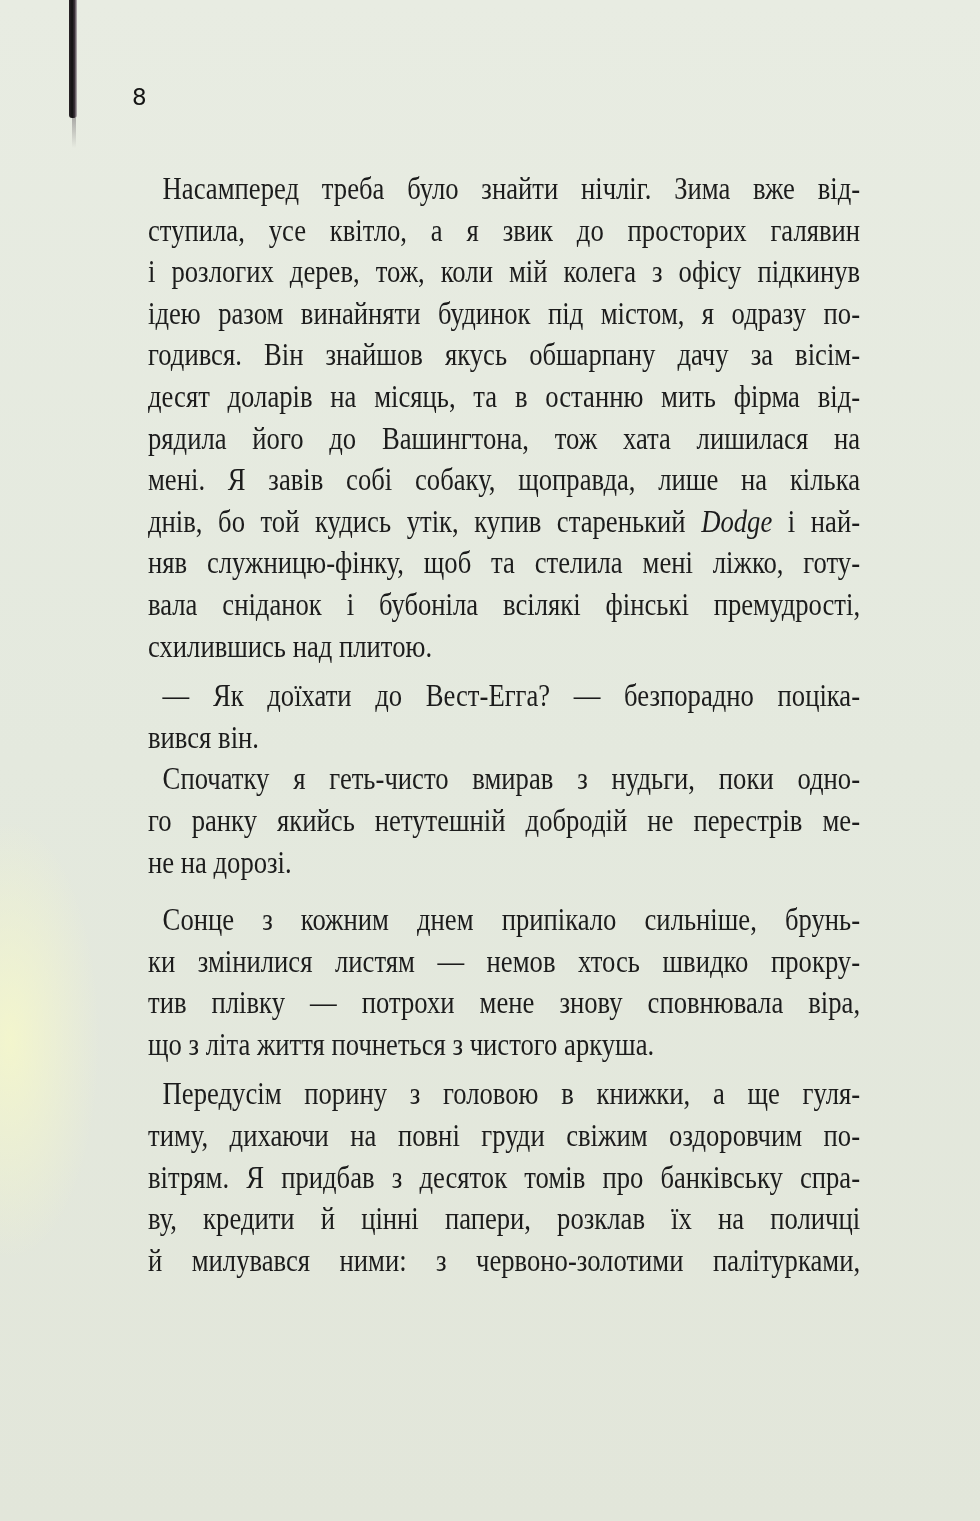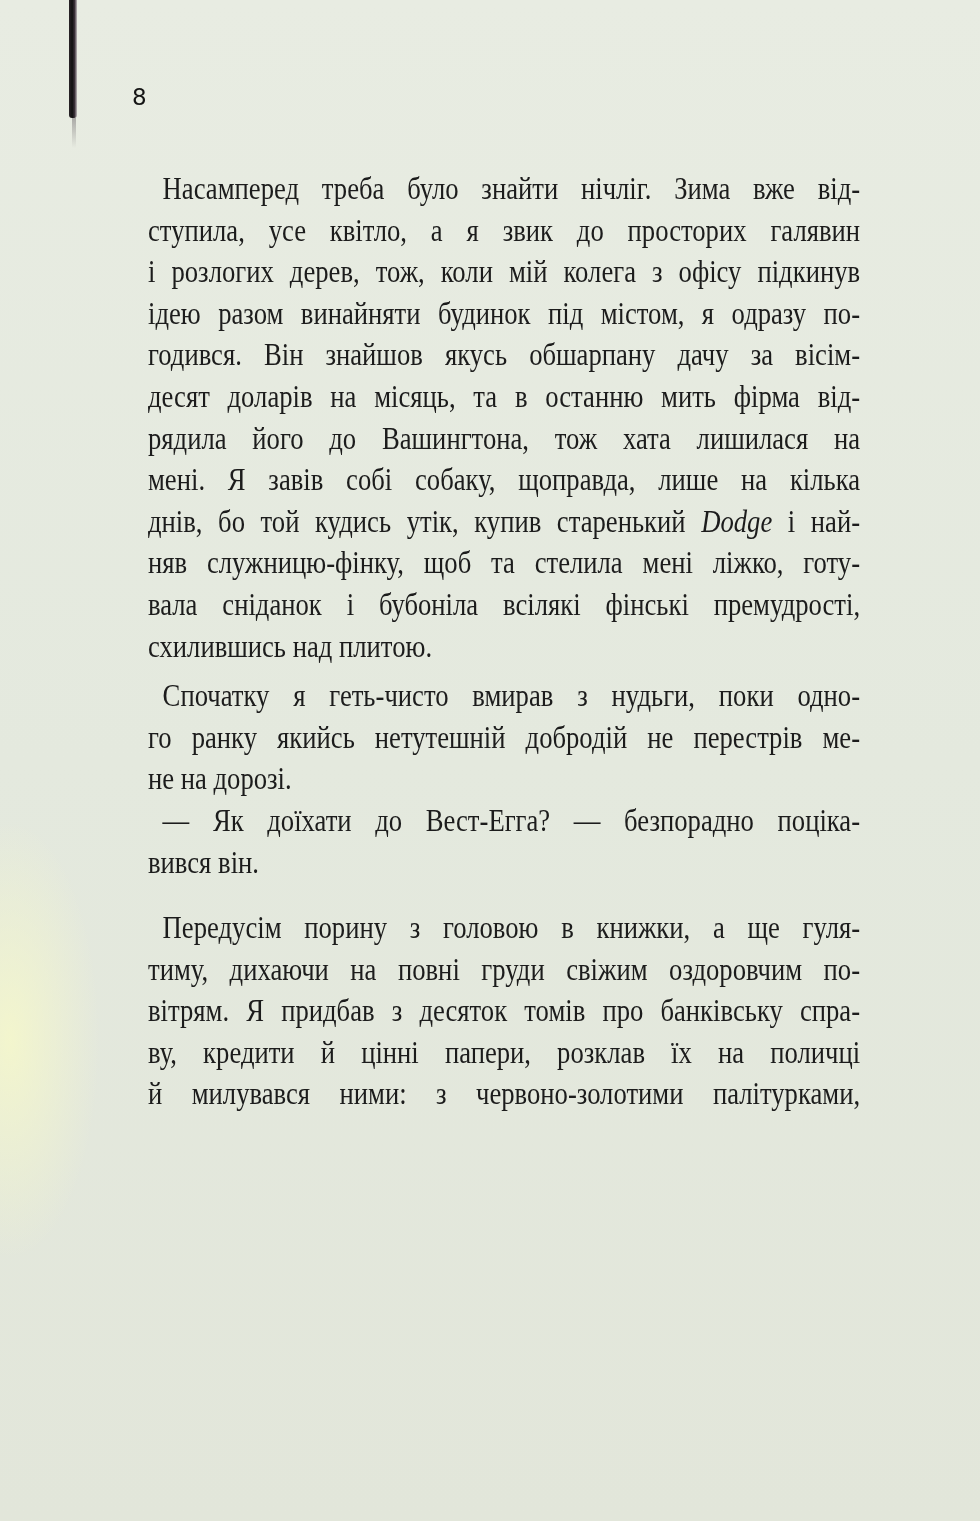"Спочатку я геть-чисто вмирав з" div { order: before "— Як доїхати до Вест-Егга?" -> after "— Як доїхати до Вест-Егга?" }
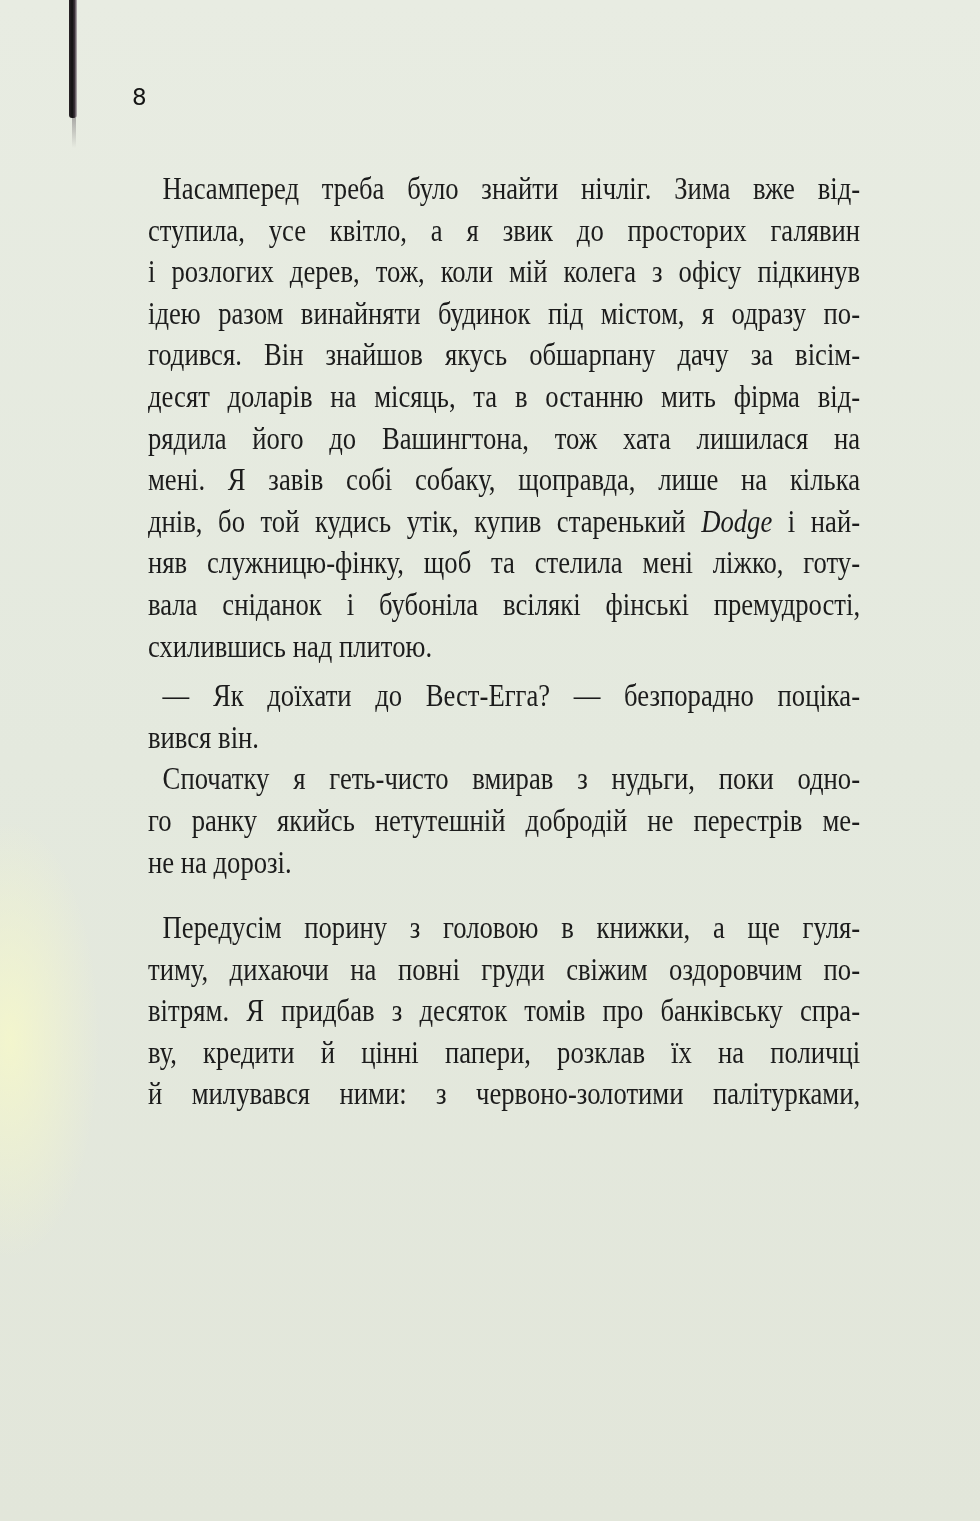"Сонце з кожним днем припікало" div { html: none -> <div> <span>Сонце з кожним днем припікало сильніше, брунь-</span> <span>ки змінилися листям — немов хтось швидко прокру-</span> <span>тив плівку — потрохи мене знову сповнювала віра,</span> <span>що з літа життя почнеться з чистого аркуша.</span> </div> }
